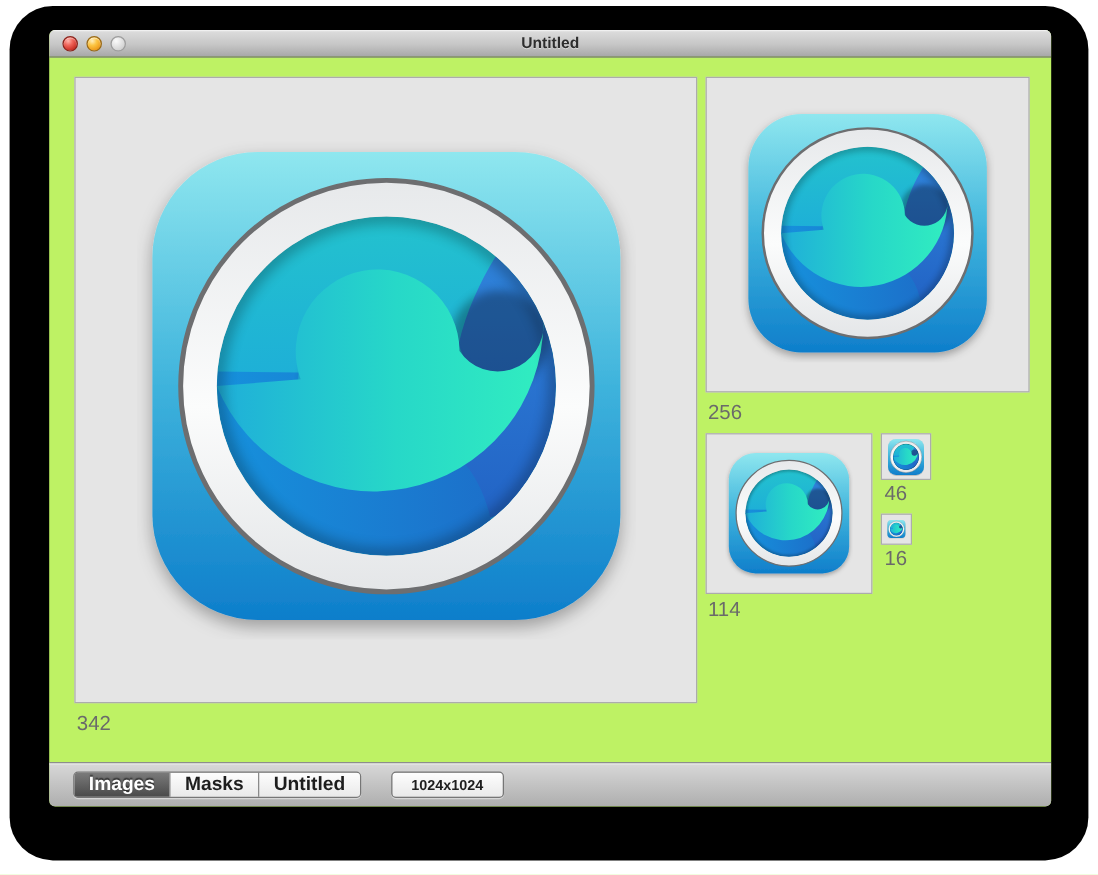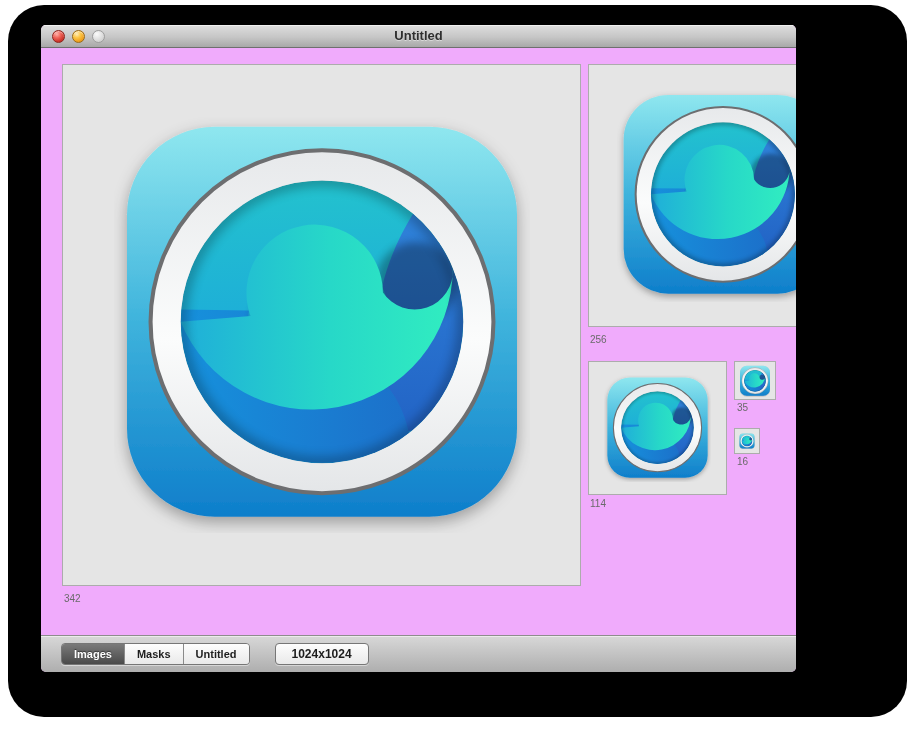"Untitled" .window { background: #f0abfc -> #bef264; width: 755px -> 835px }
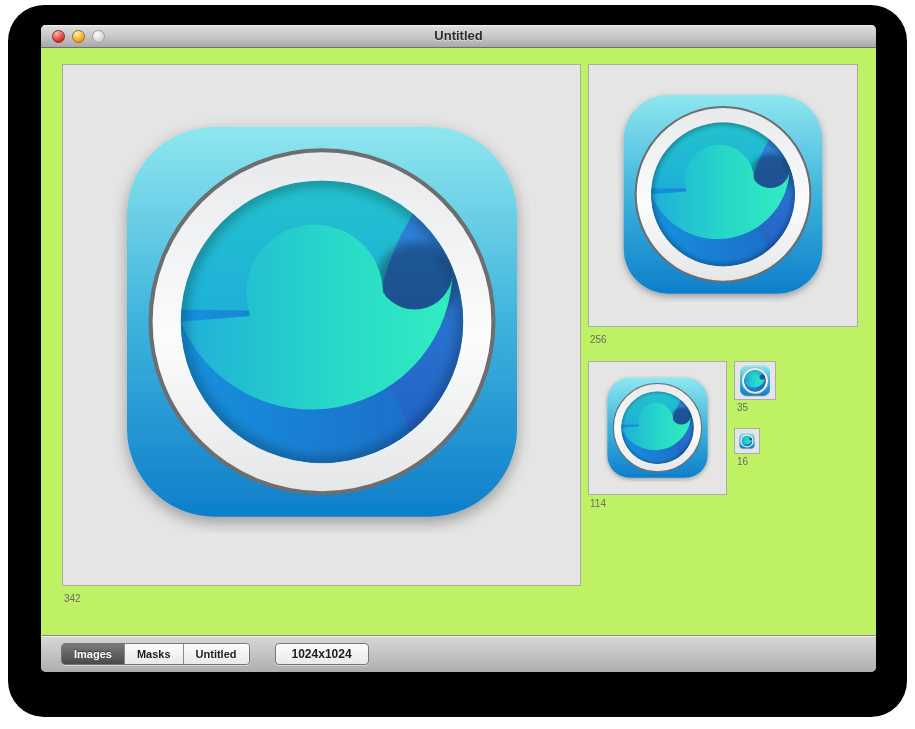"256" .plabel { font-size: 10px -> 17px }
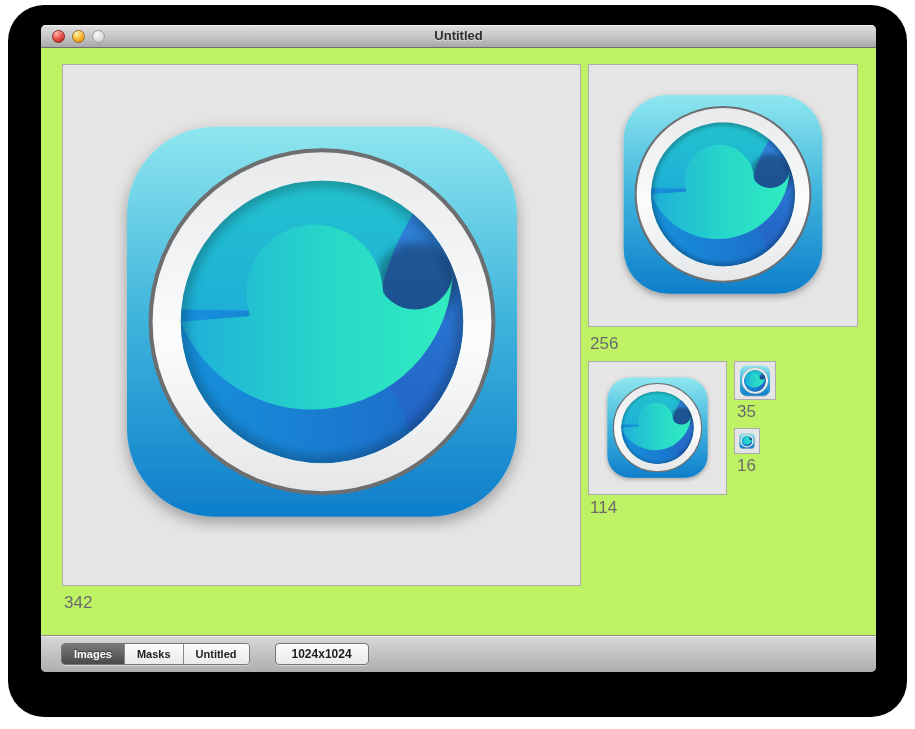"35" div.plabel { text: 35 -> 46 }
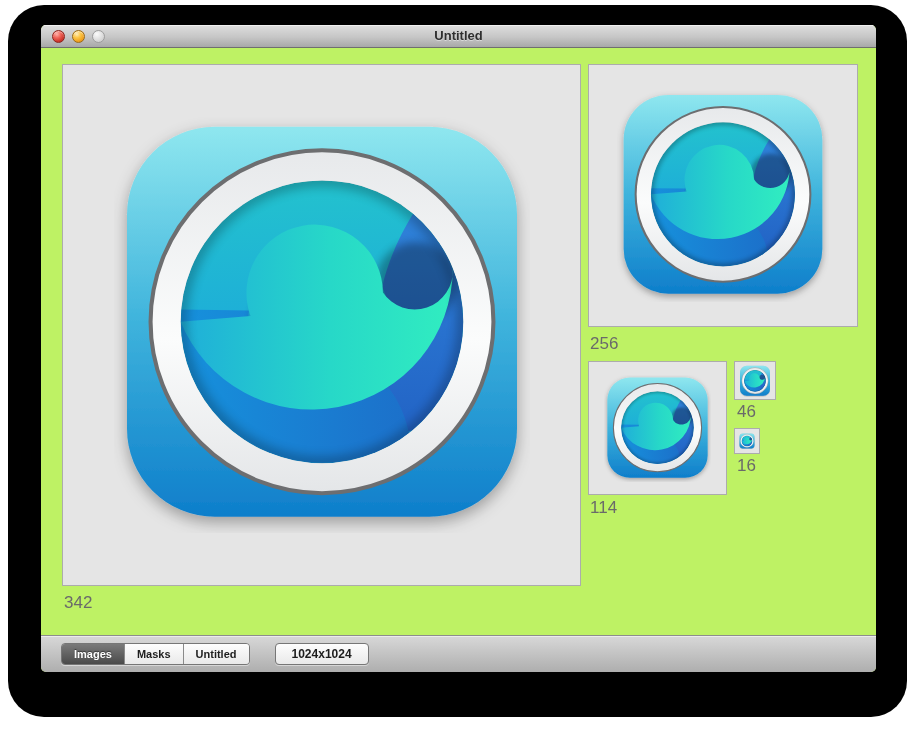"Images" .seg { font-size: 11px -> 16px }
